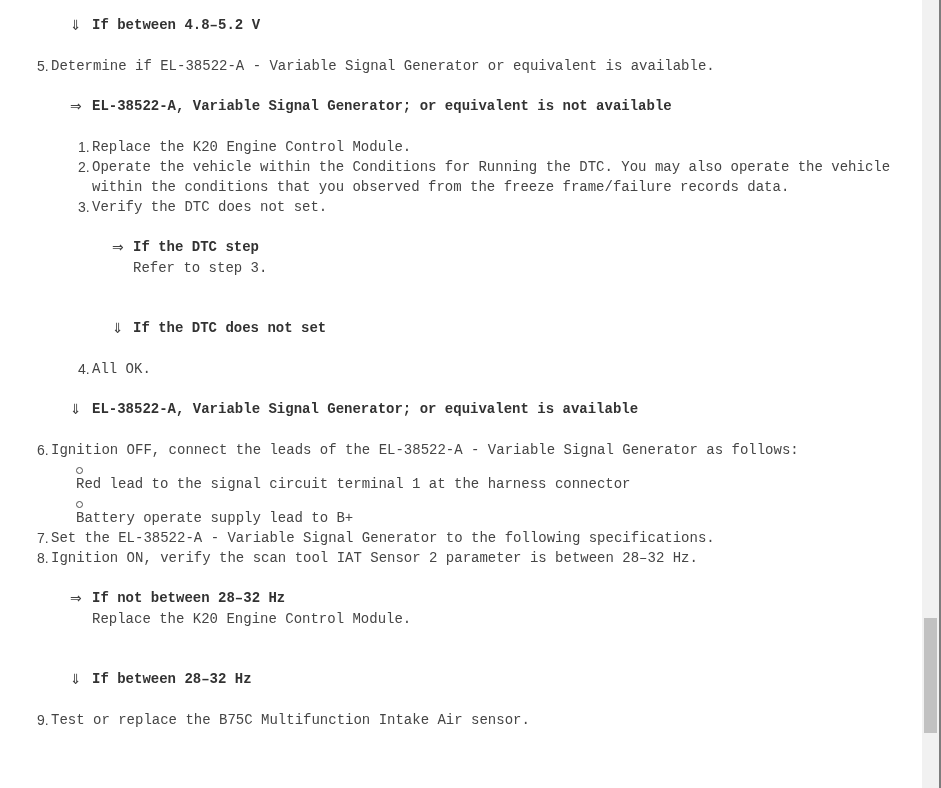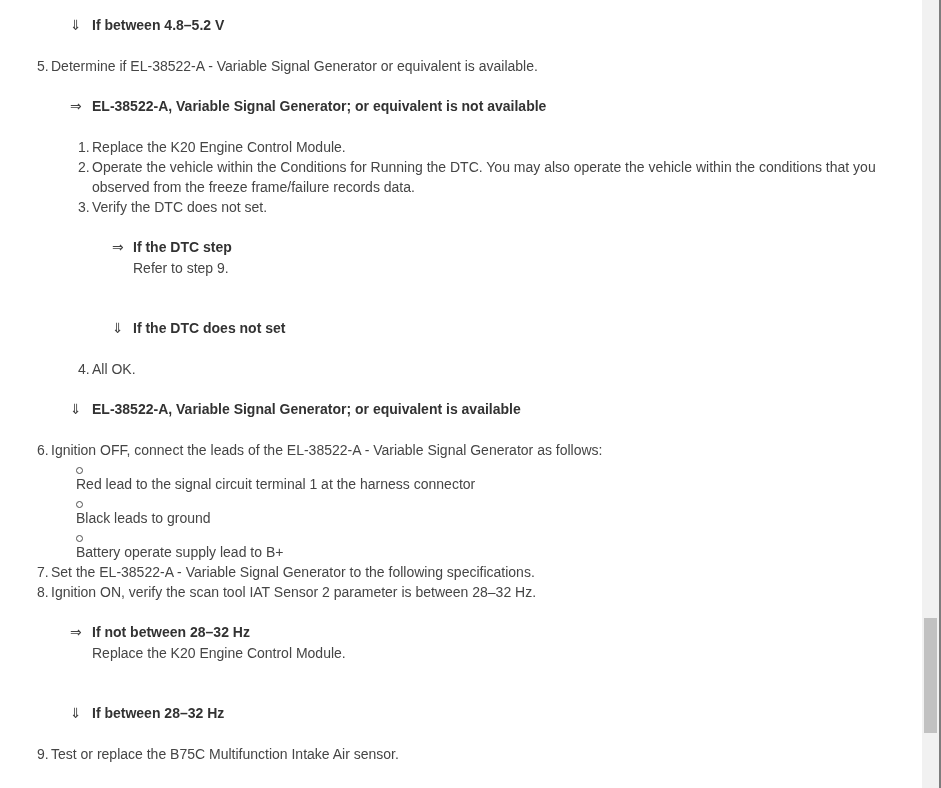"If between 4.8–5.2 V" .text { font-family: none -> Liberation Mono, monospace }
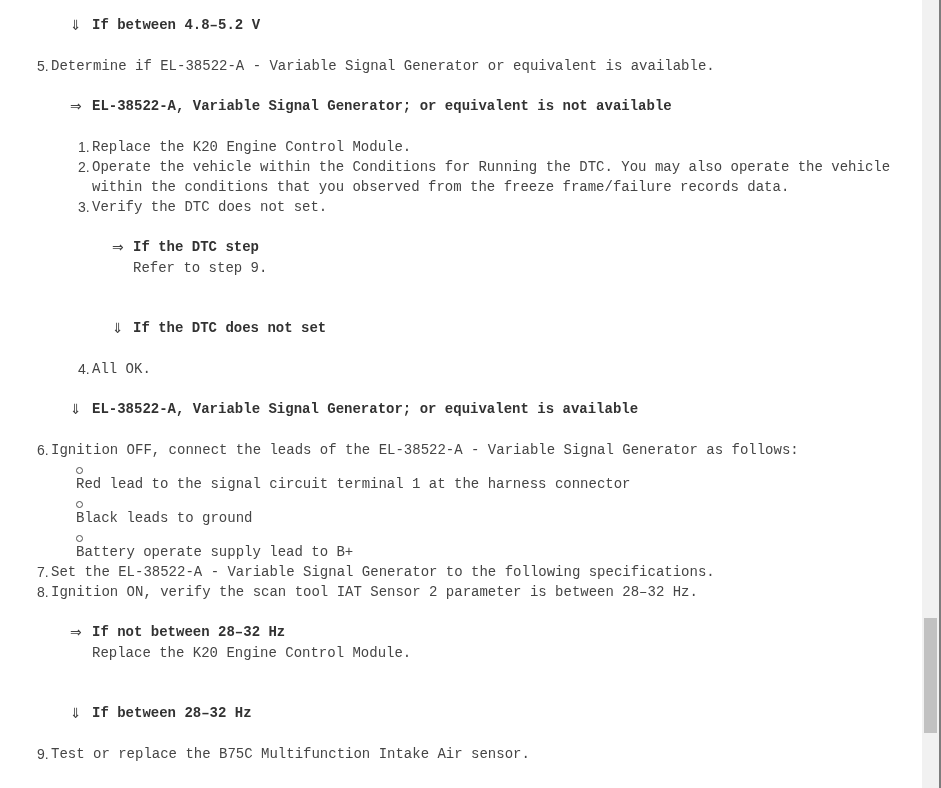"Refer to step 9." div.text { text: 9 -> 3 }
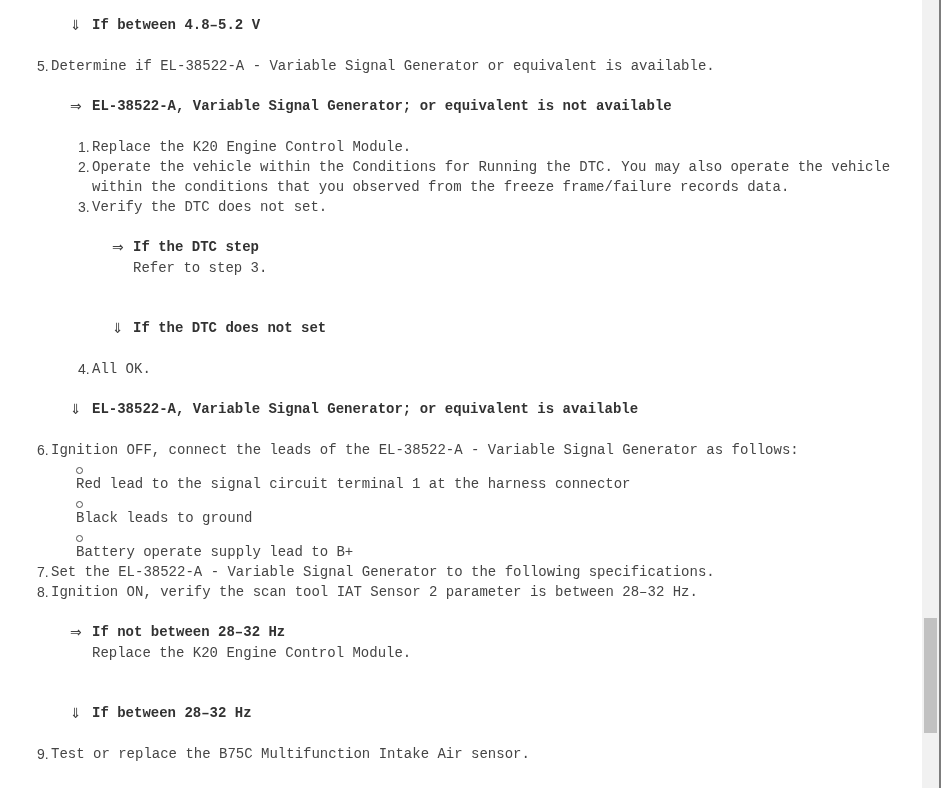"Black leads to ground" div.row { html: <div> <span></span> <div>Black leads to ground</div> </div> -> none }
